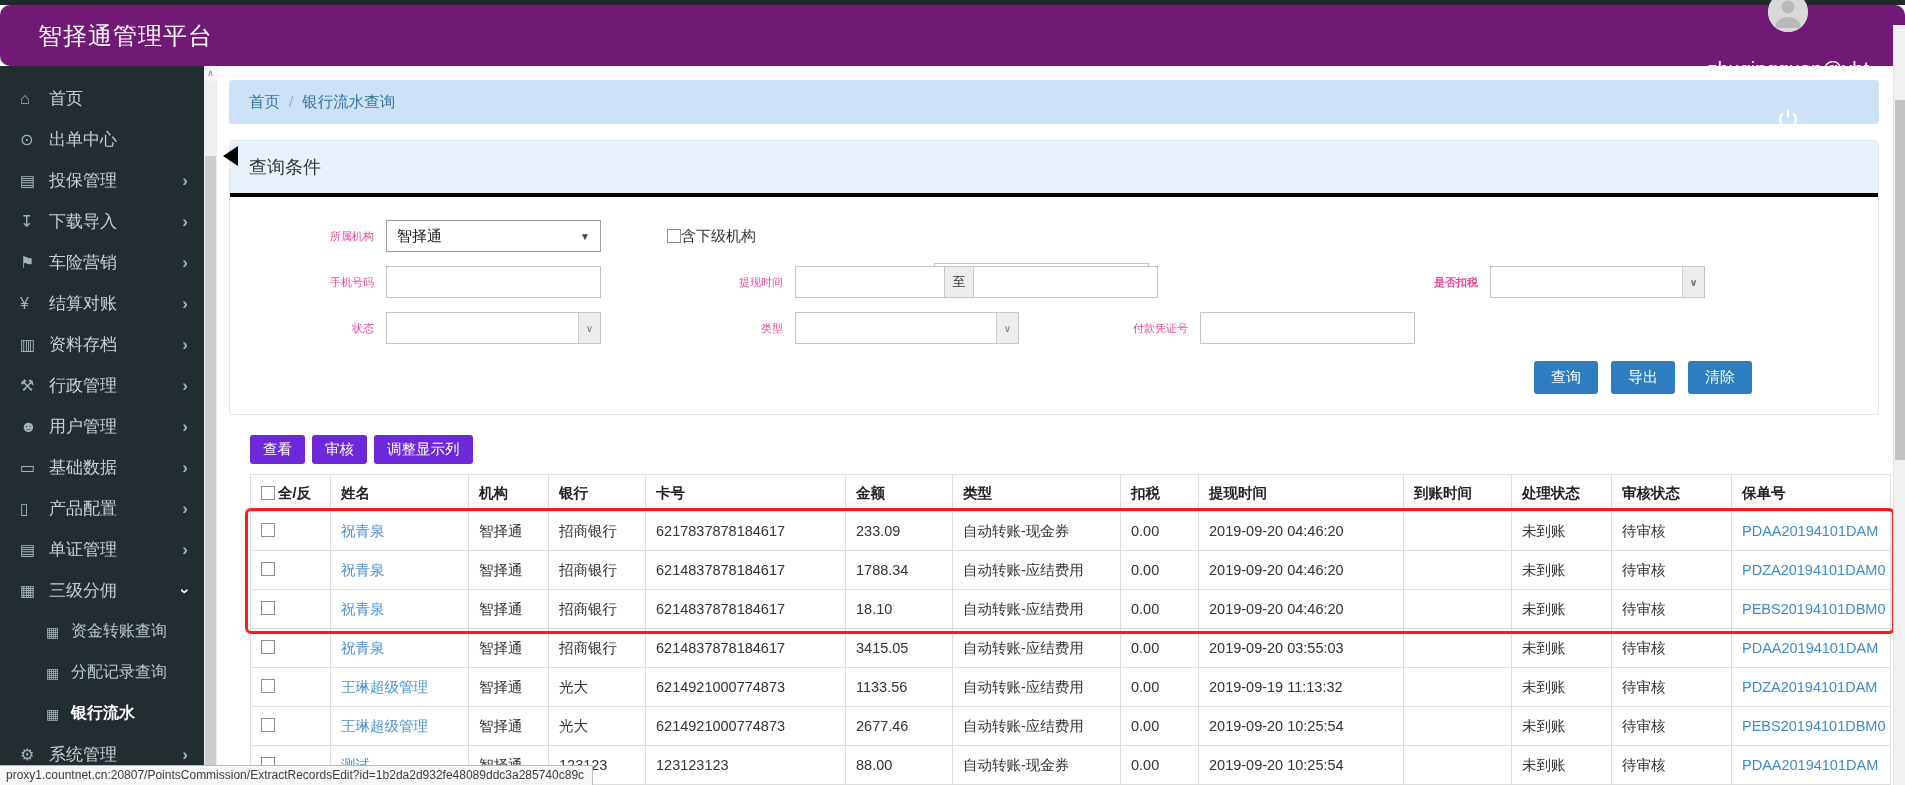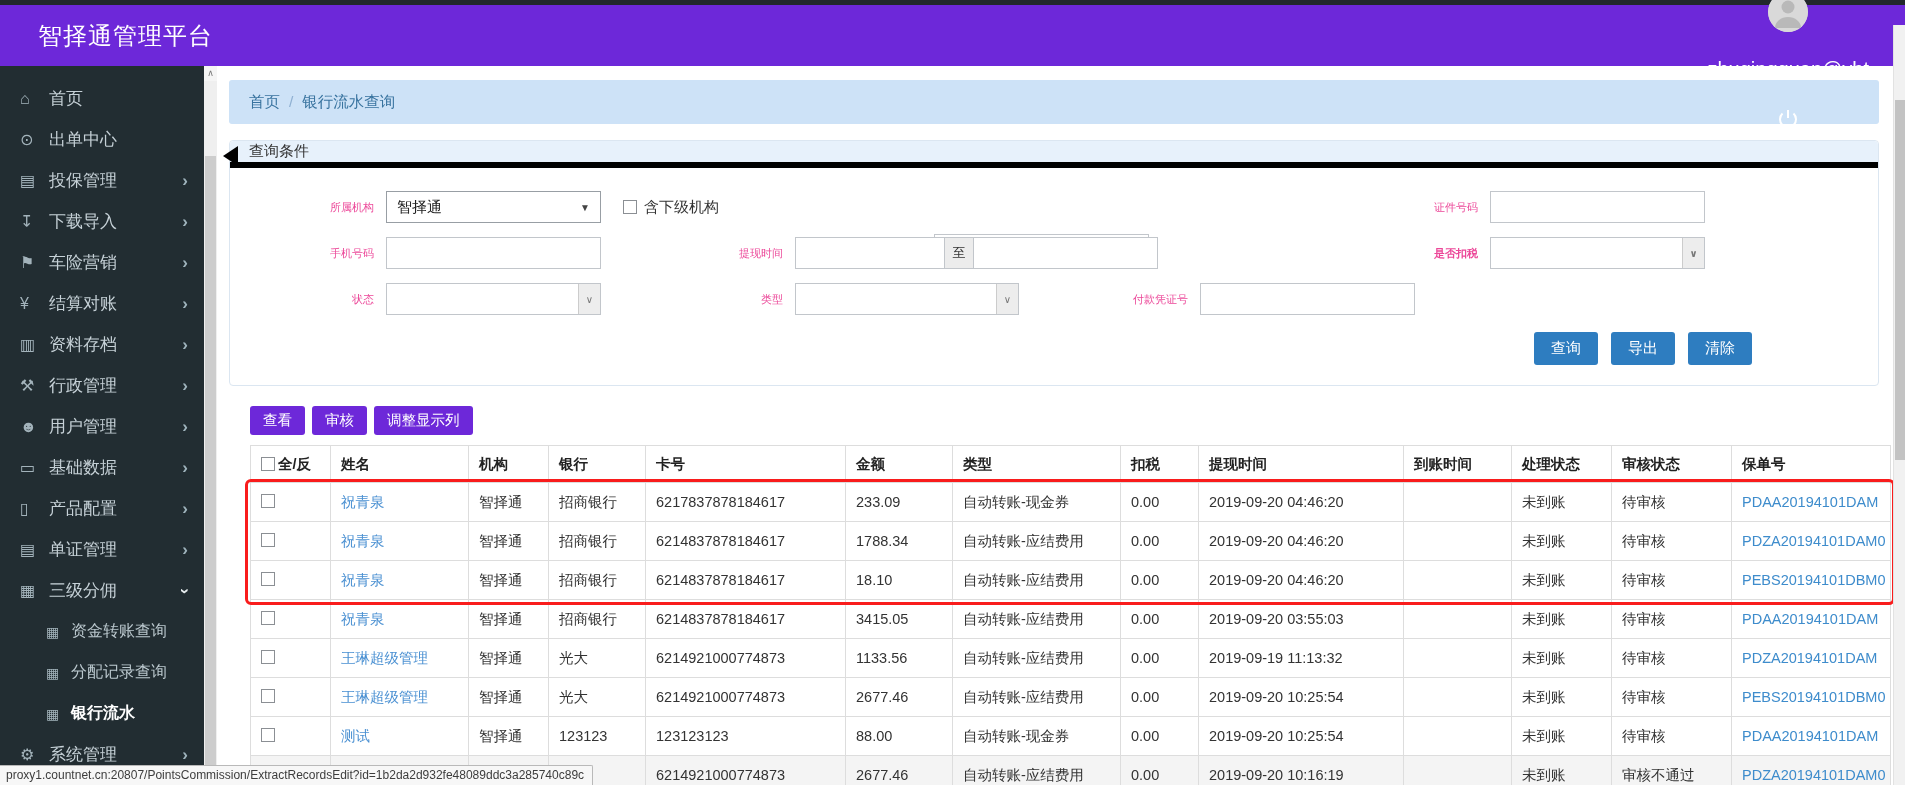"智择通管理平台" .topbar { background: #6d28d9 -> #701a75; border-radius: none -> 10px }
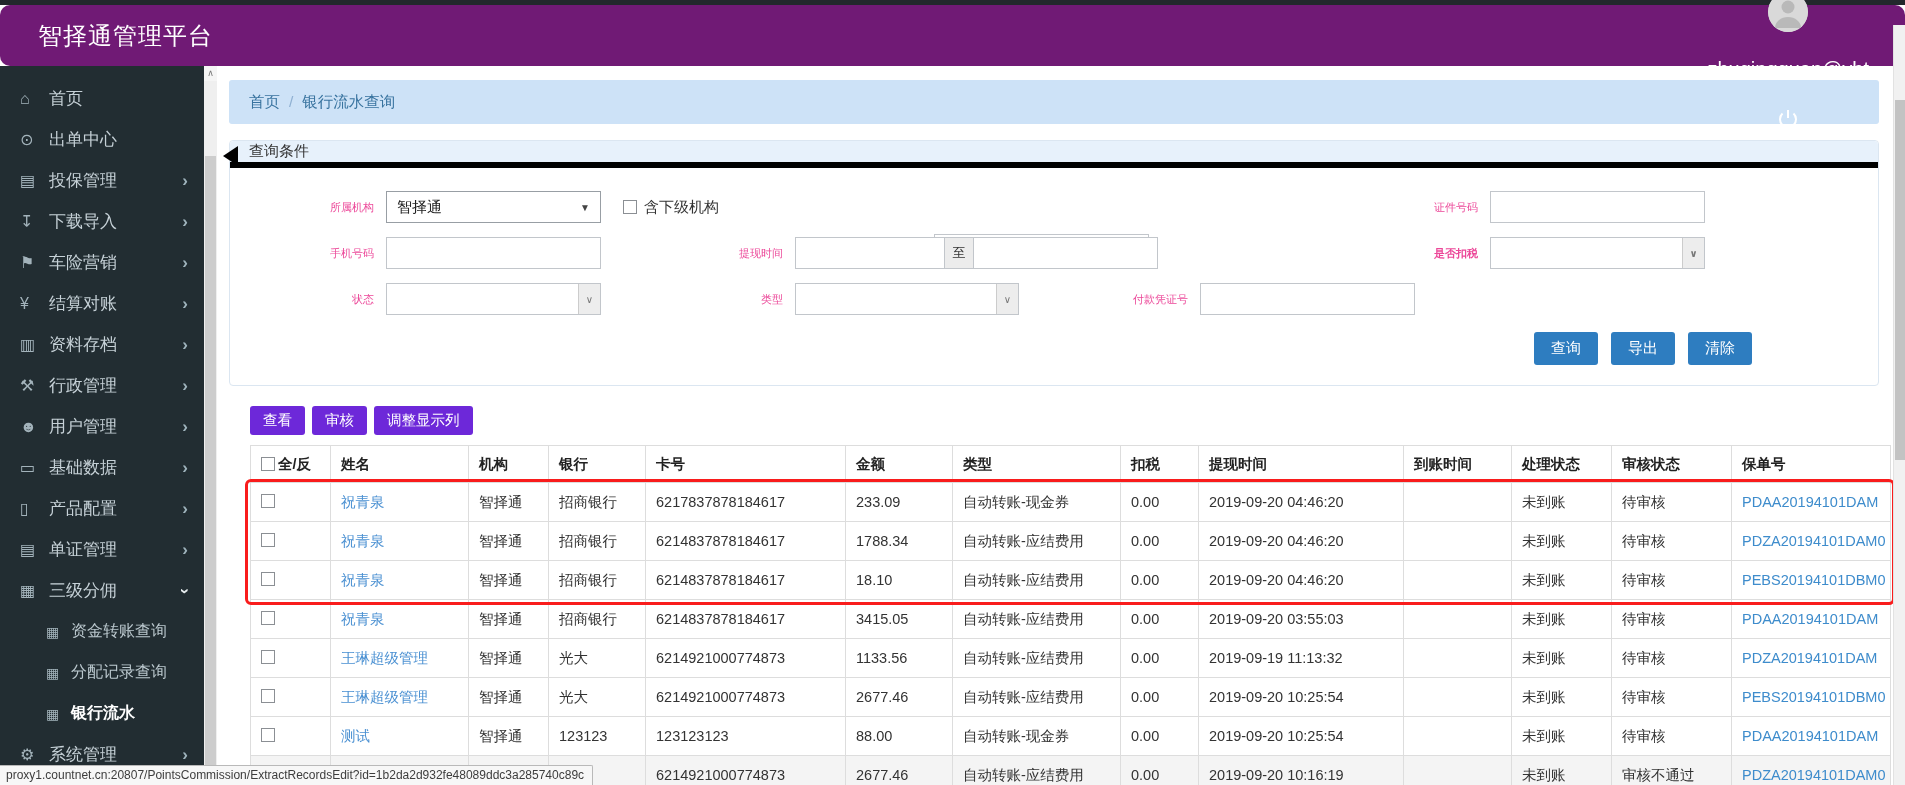"查询条件" .panel-h { border-bottom: 6px solid #000000 -> 4px solid #000000; font-size: 15px -> 18px; padding: 1px 19px -> 14px 19px }
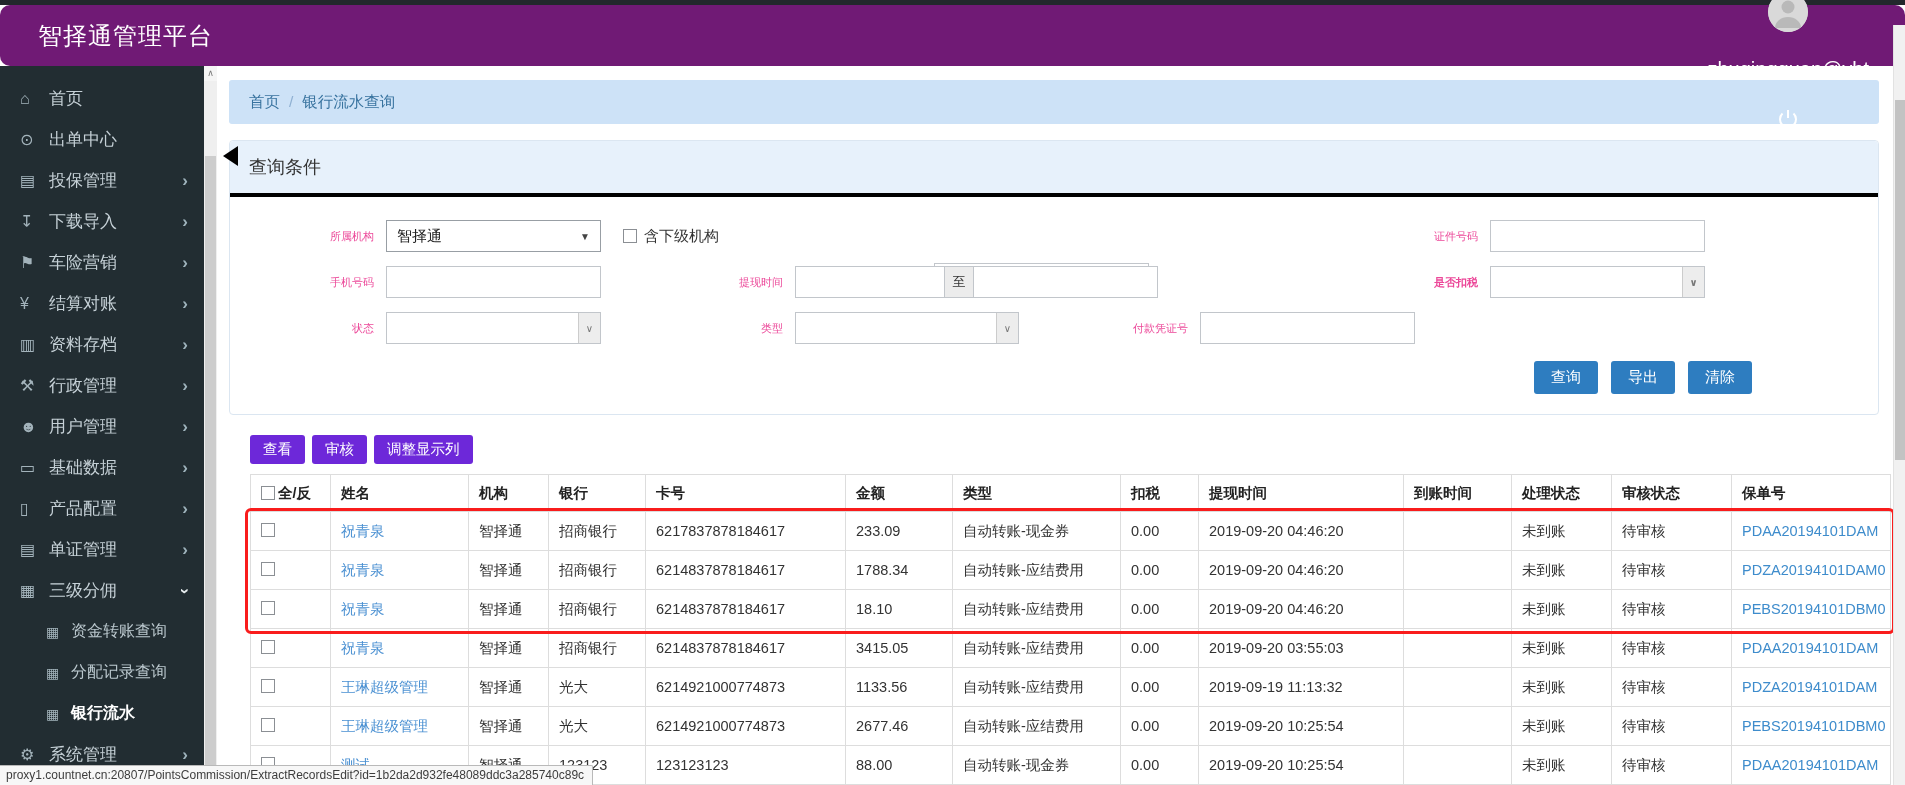"含下级机构" .cb-group { gap: 7px -> 0; margin-left: none -> 44px }
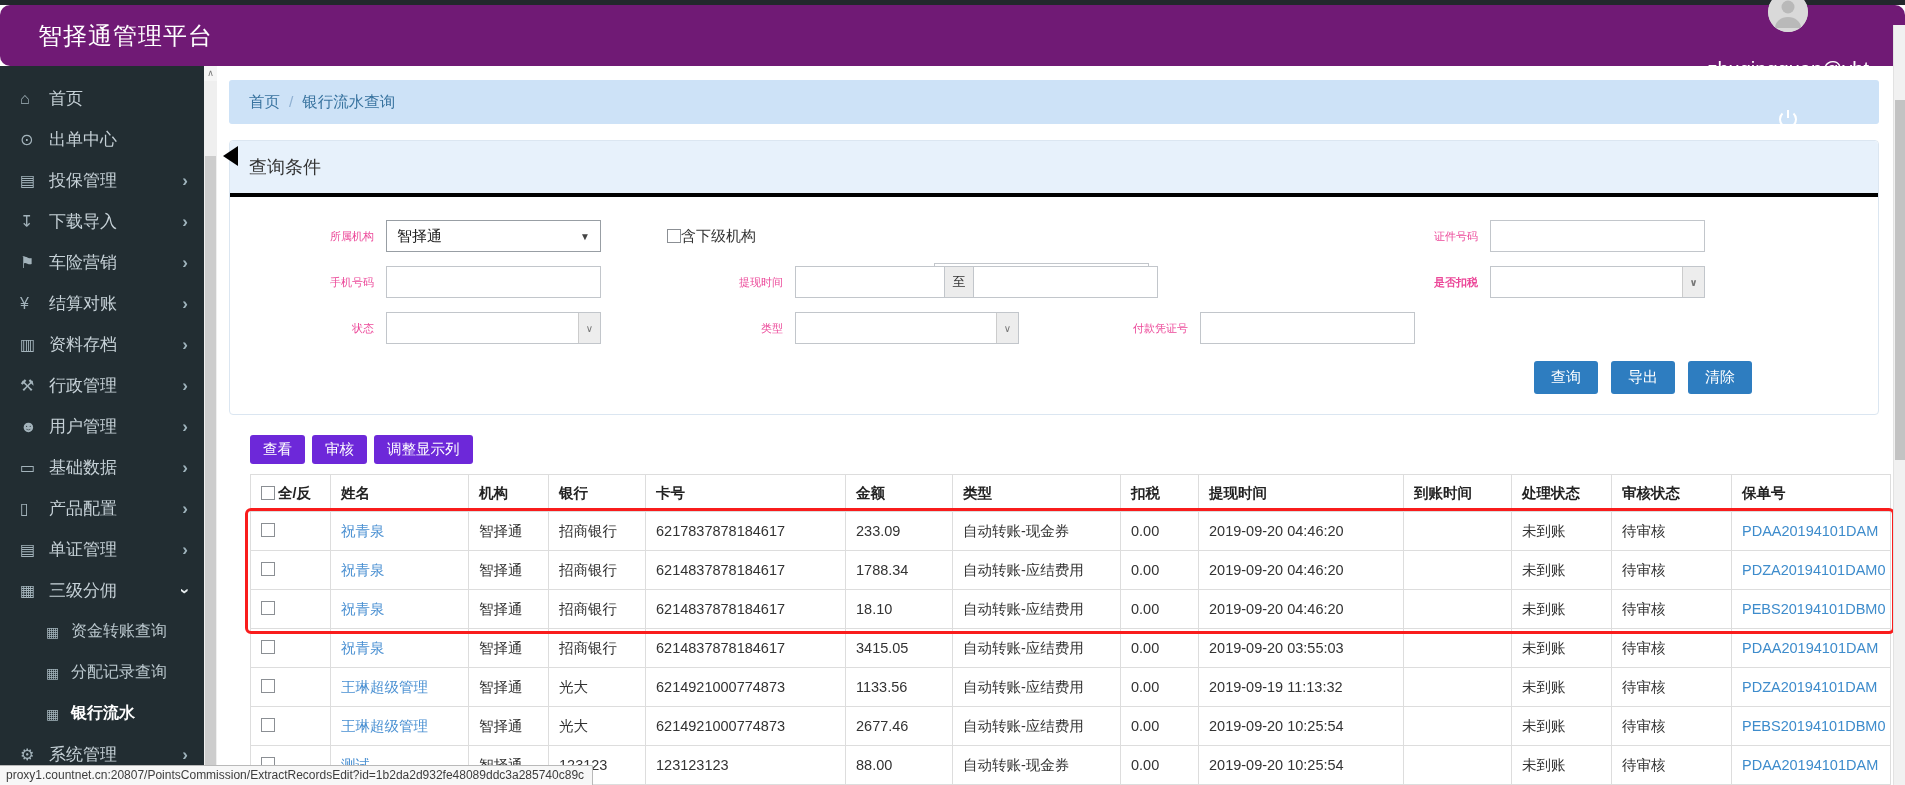"证件号码" div.fg { html: <div> <span>证件号码</span> <input> </div> -> none }
